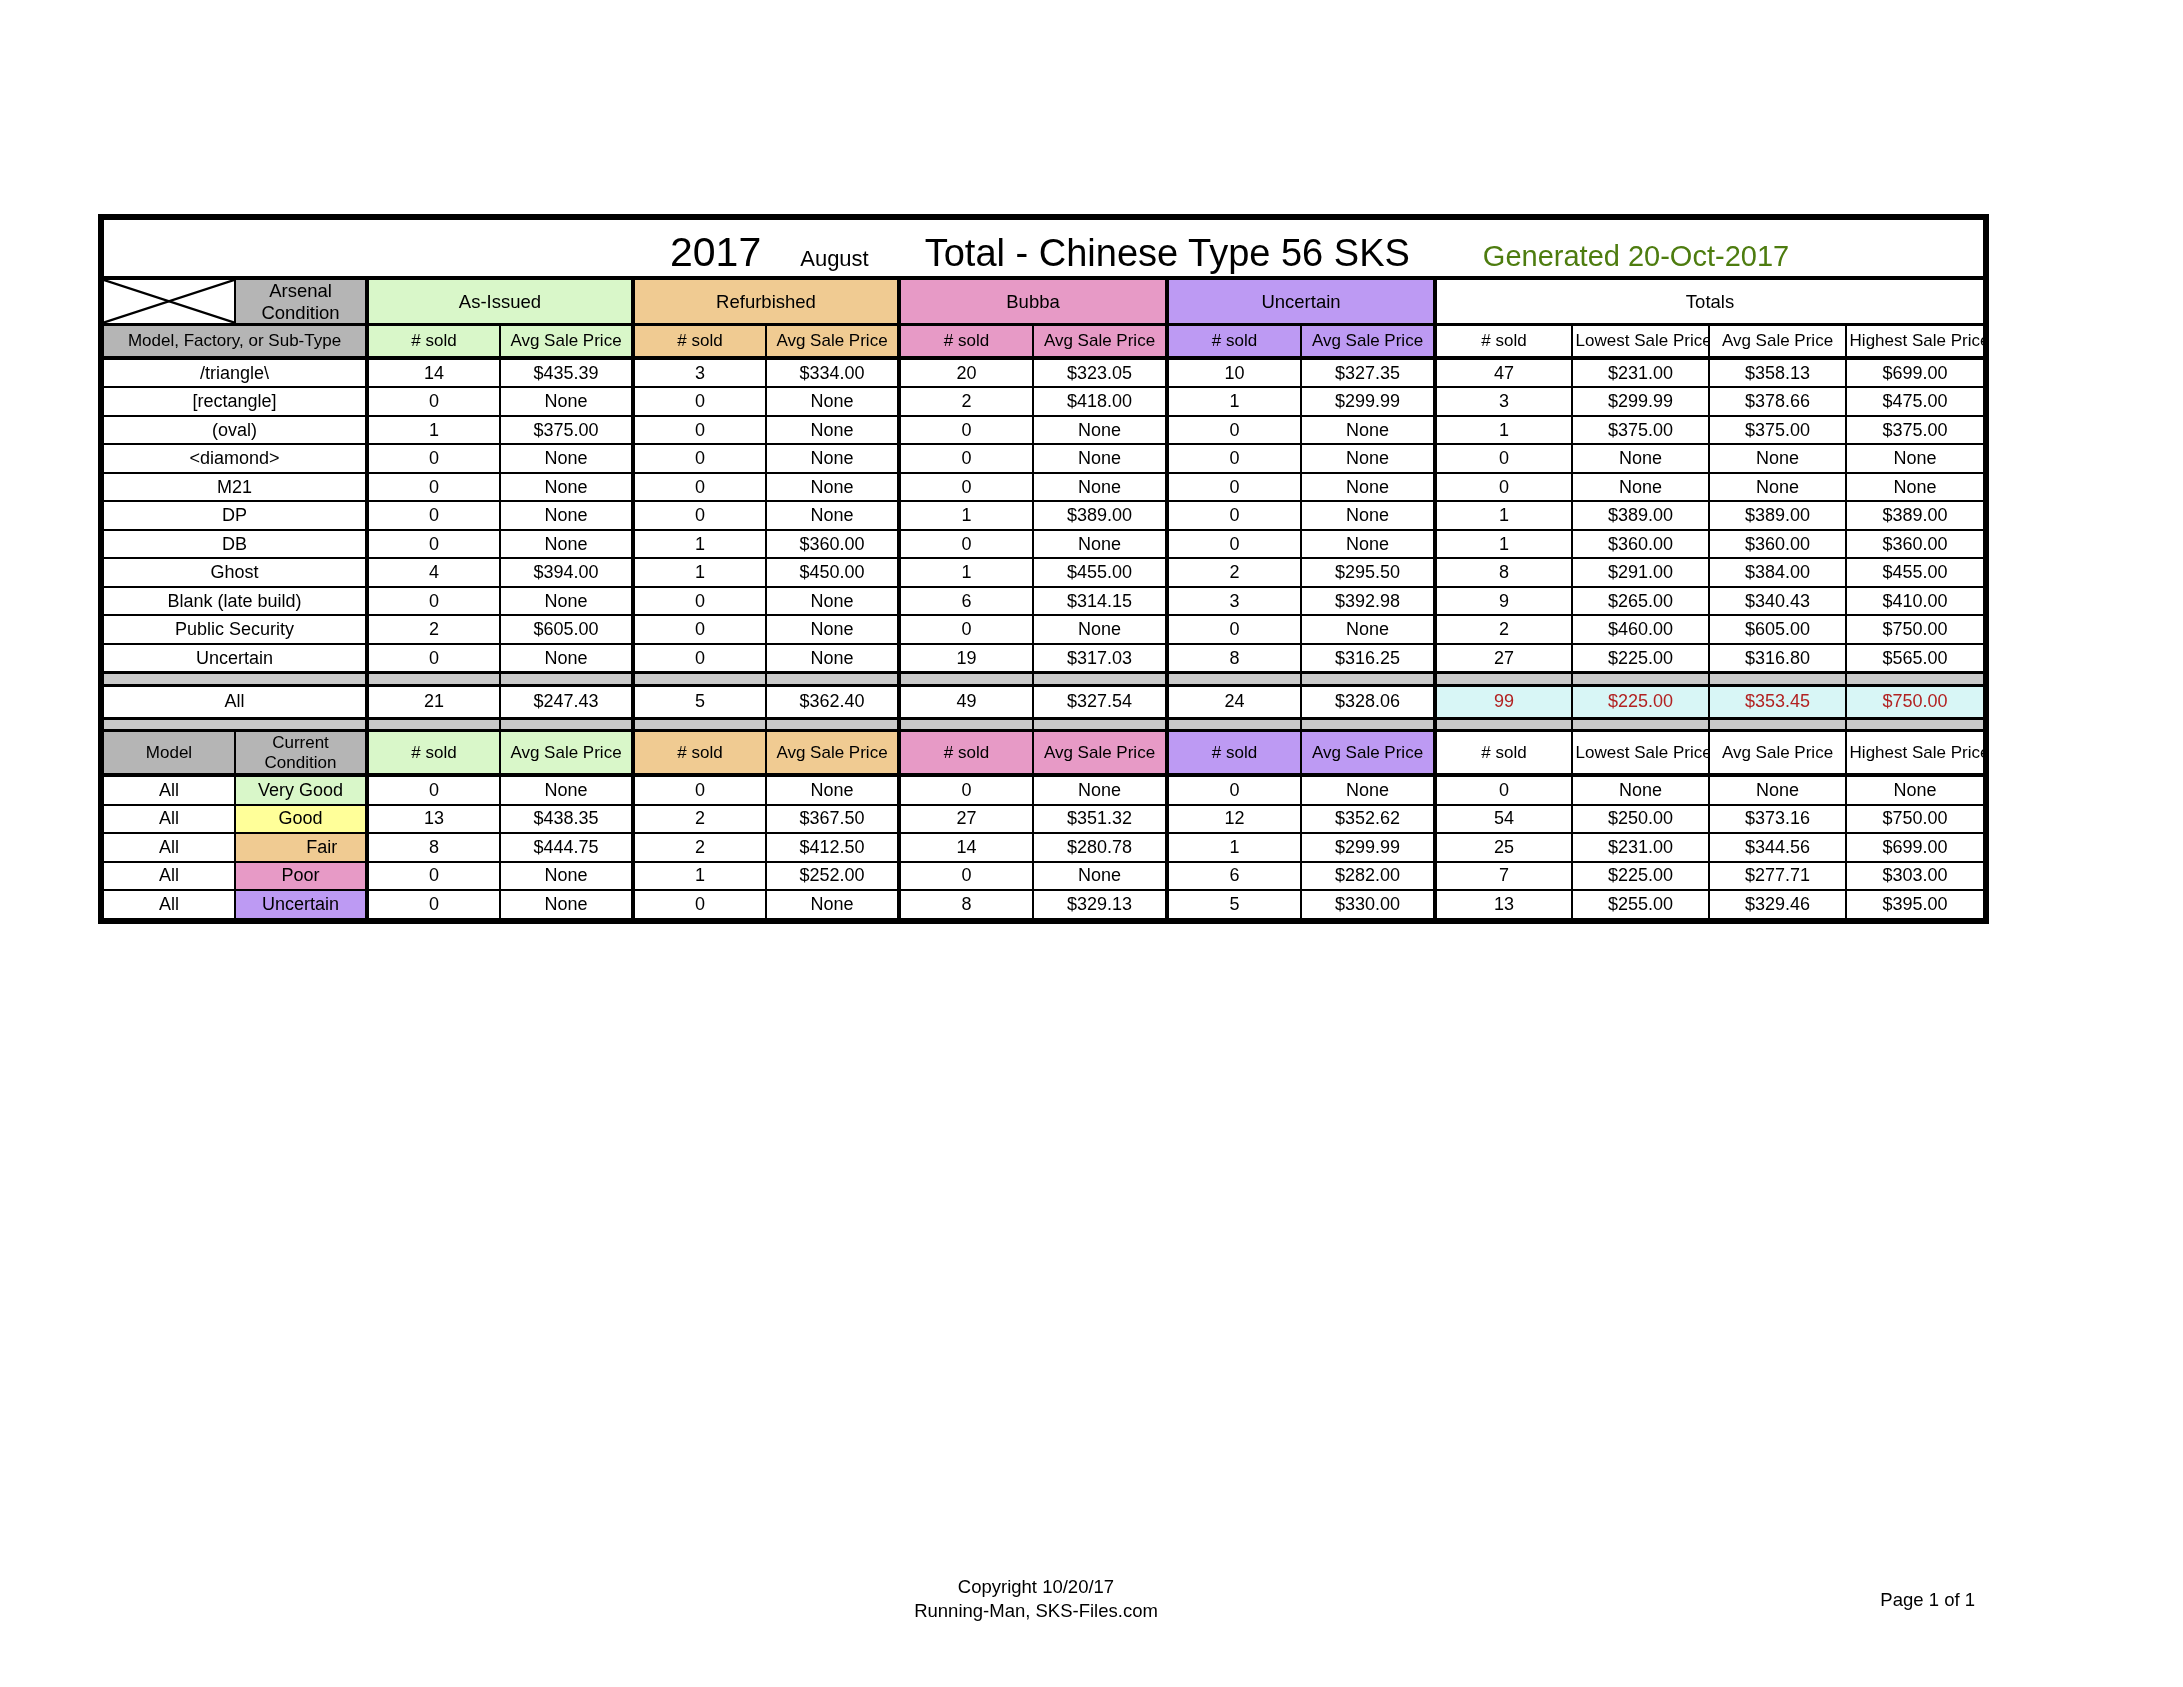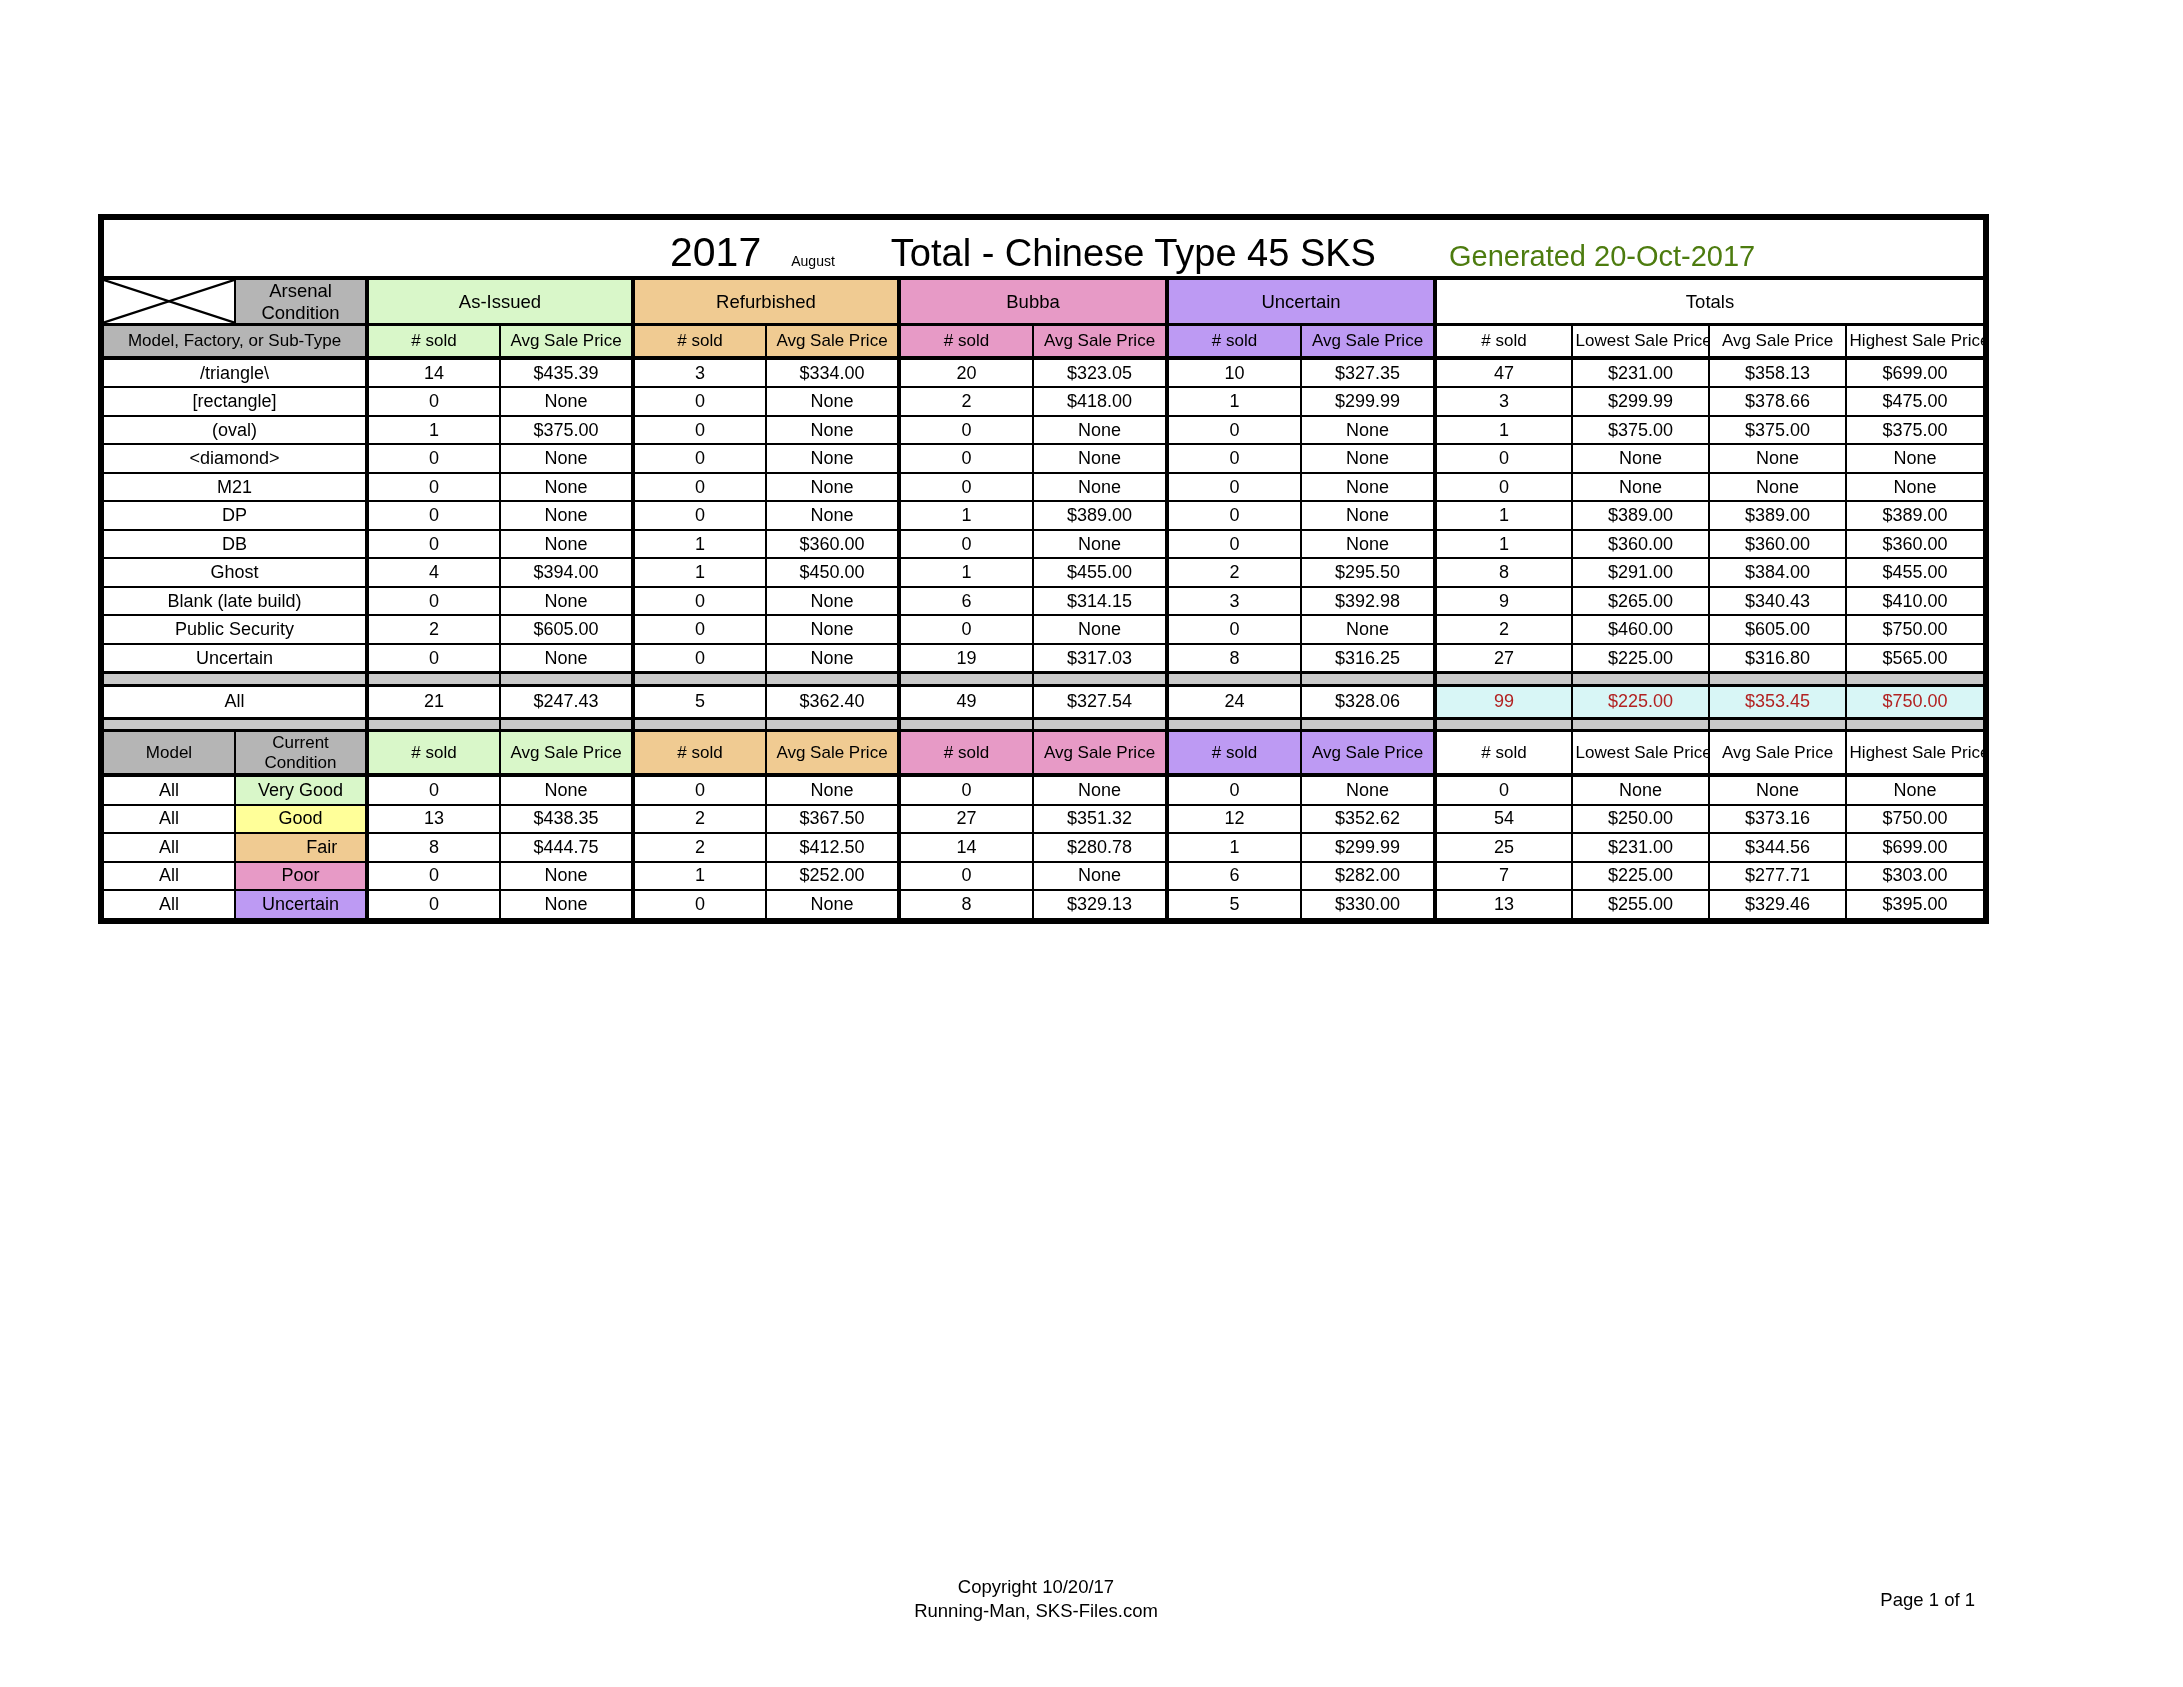"August" .t-month { font-size: 14px -> 22px; margin-left: 30px -> 39px }
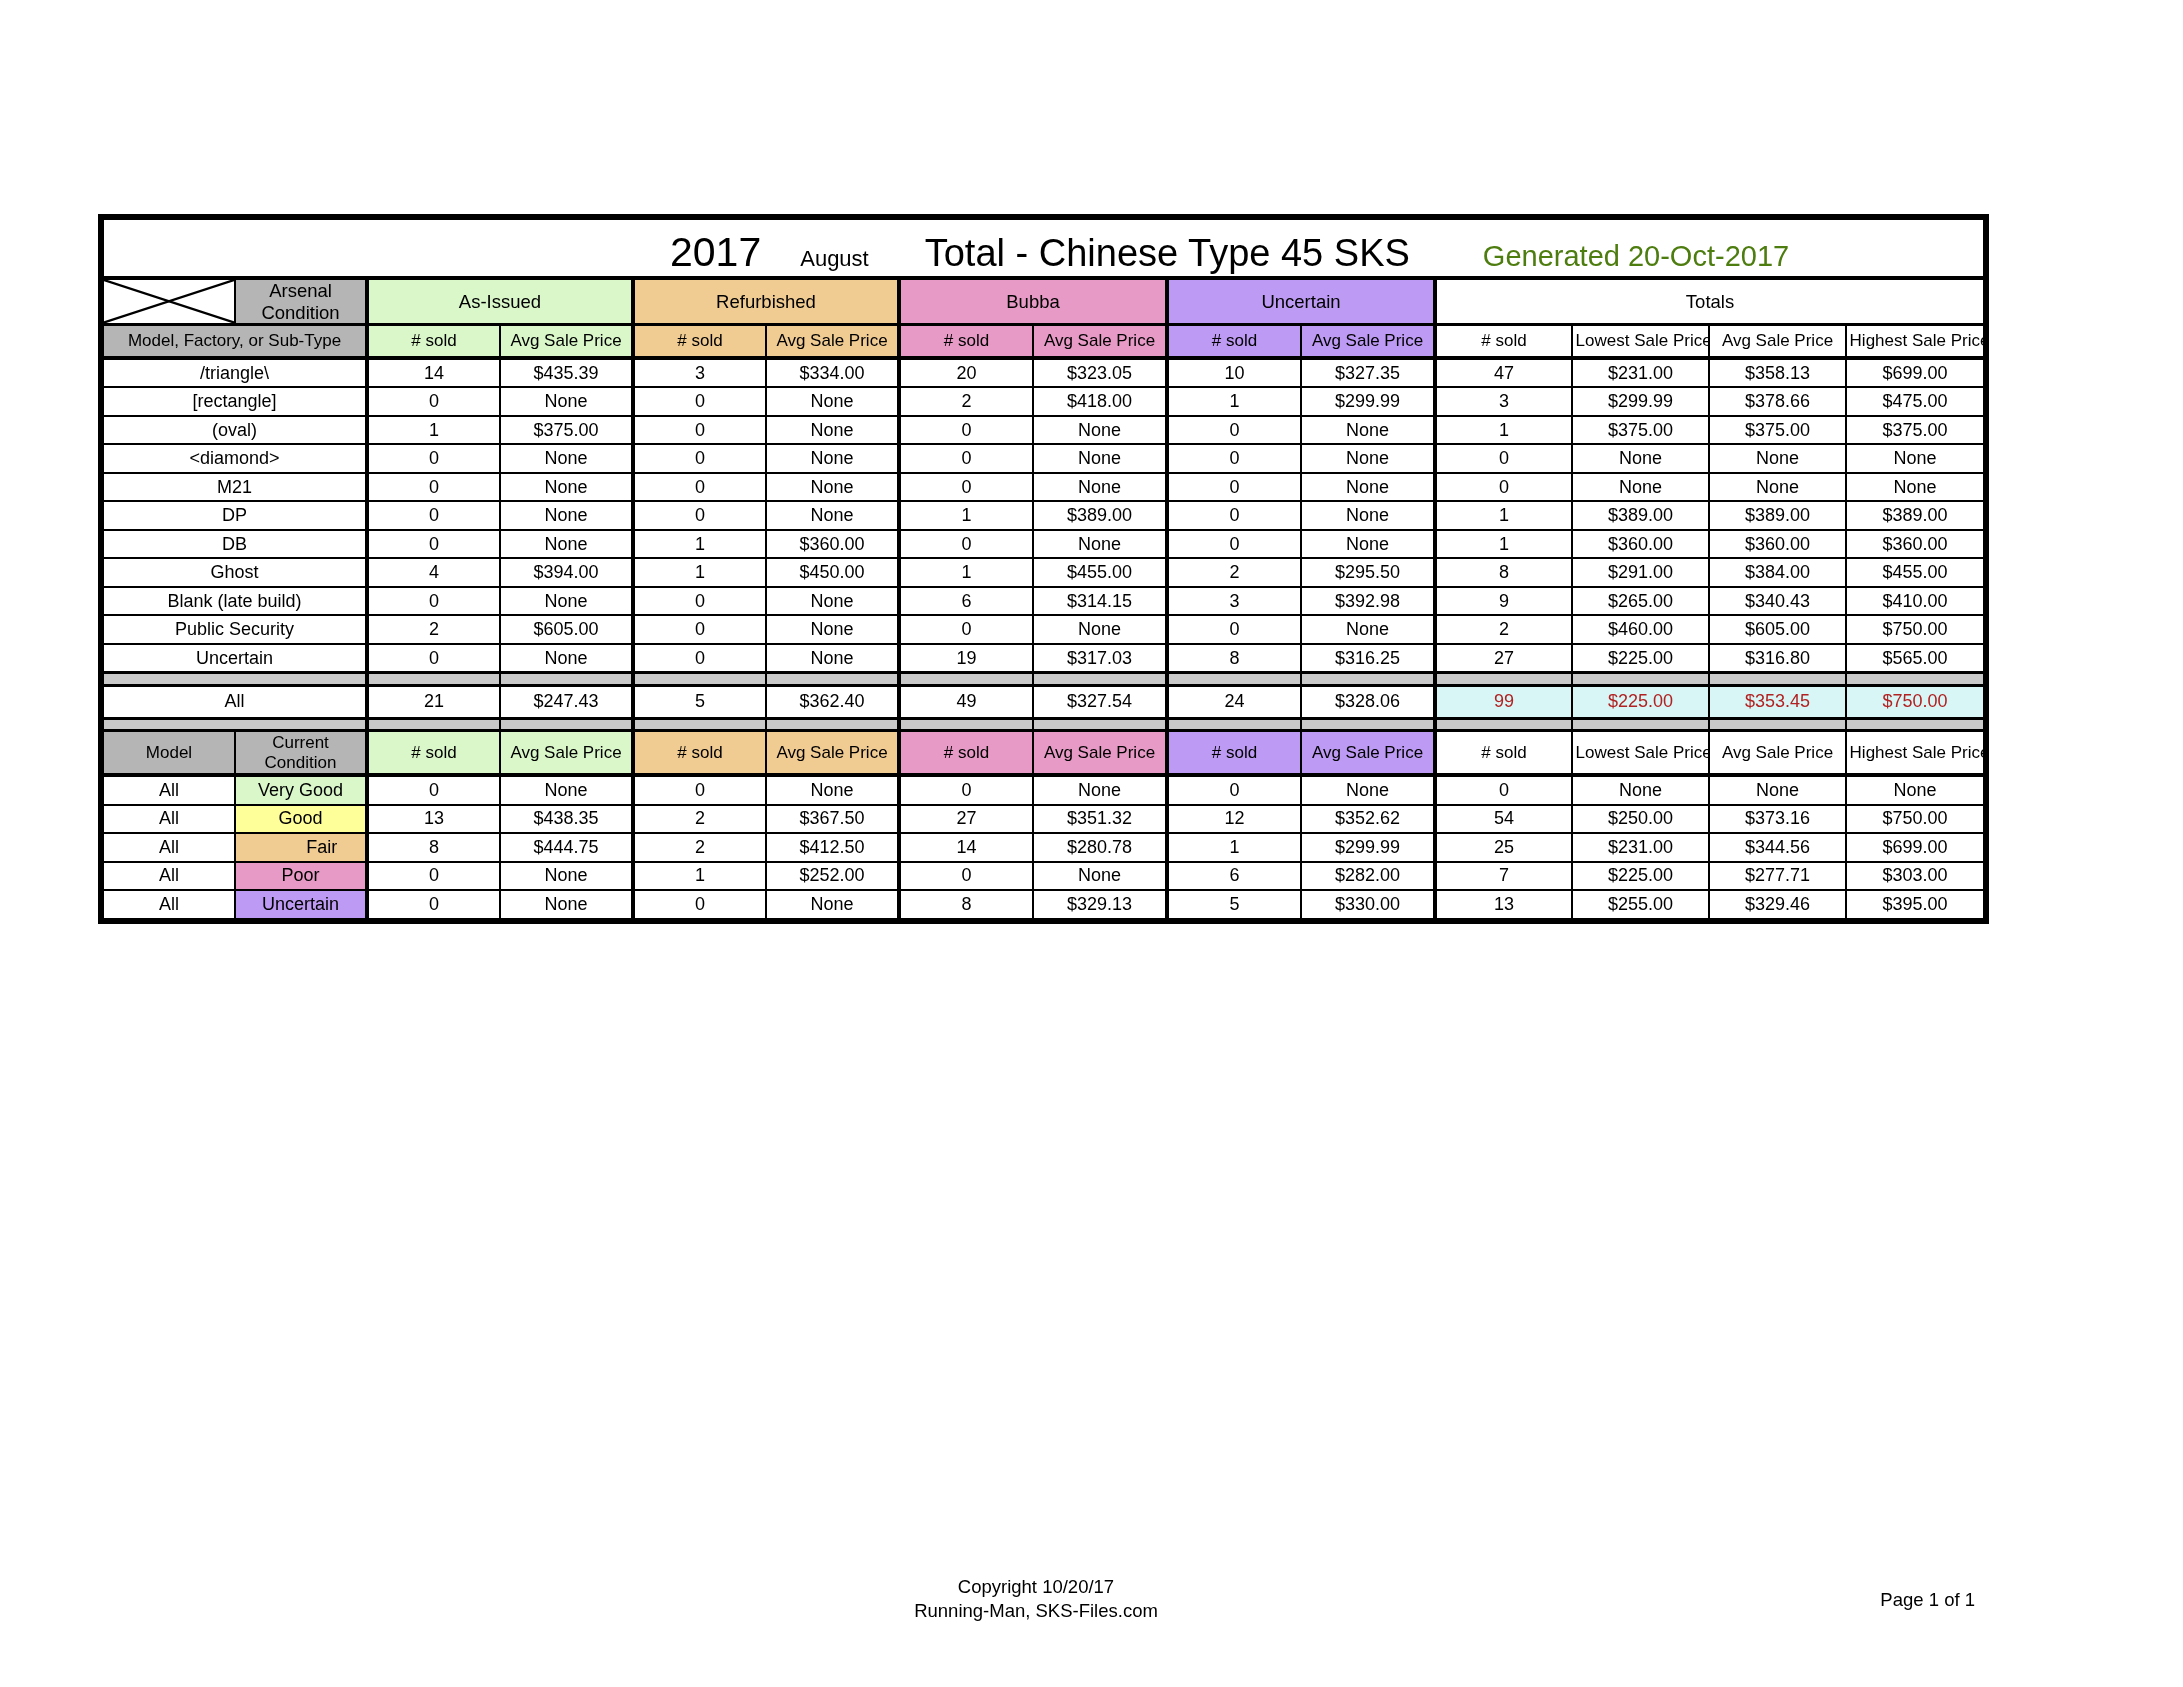"Total - Chinese Type 45" span.t-main { text: 45 -> 56 }
